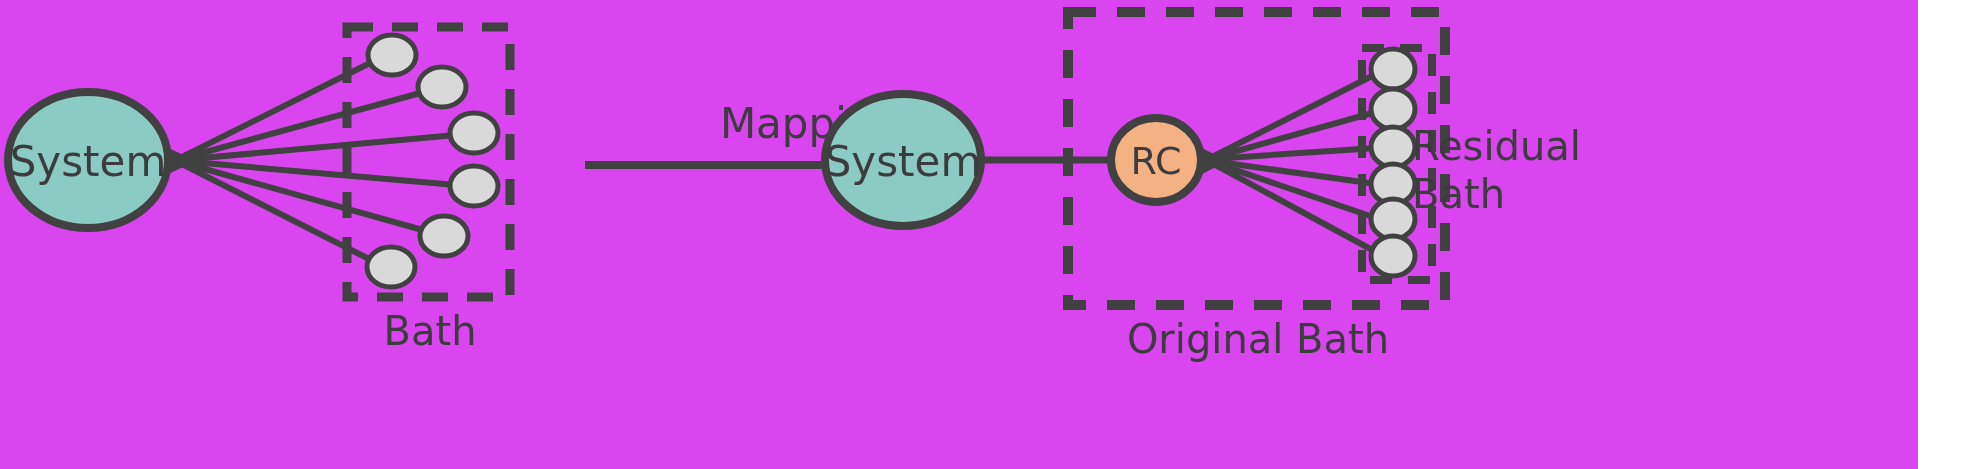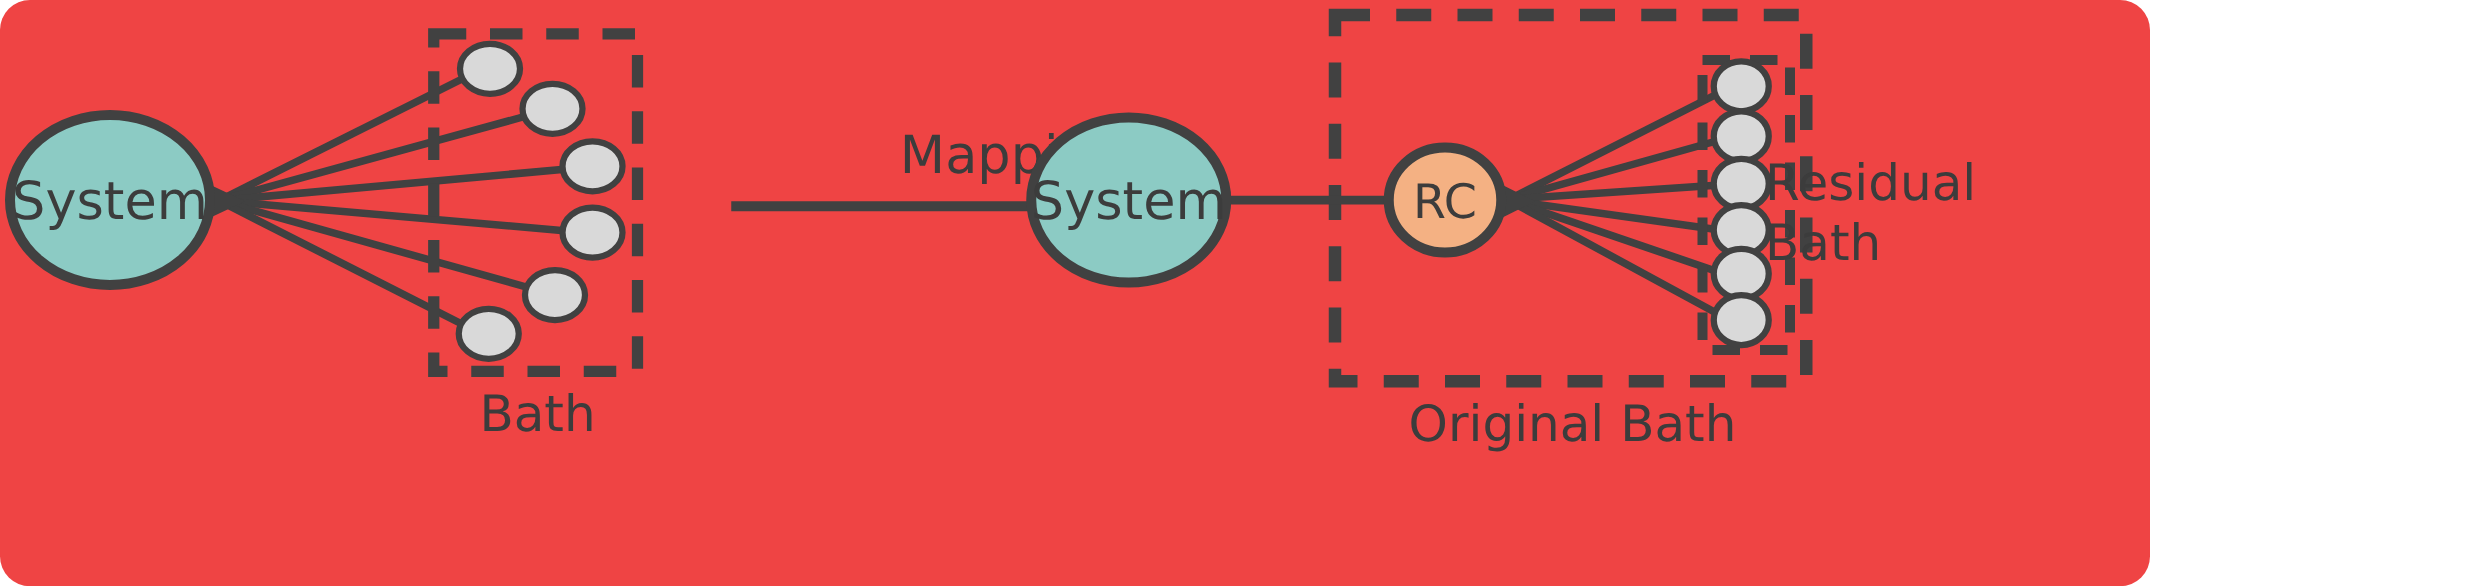"System" #stage { background: #ef4444 -> #d946ef; border-radius: 24px -> none; width: 1720px -> 1918px }
